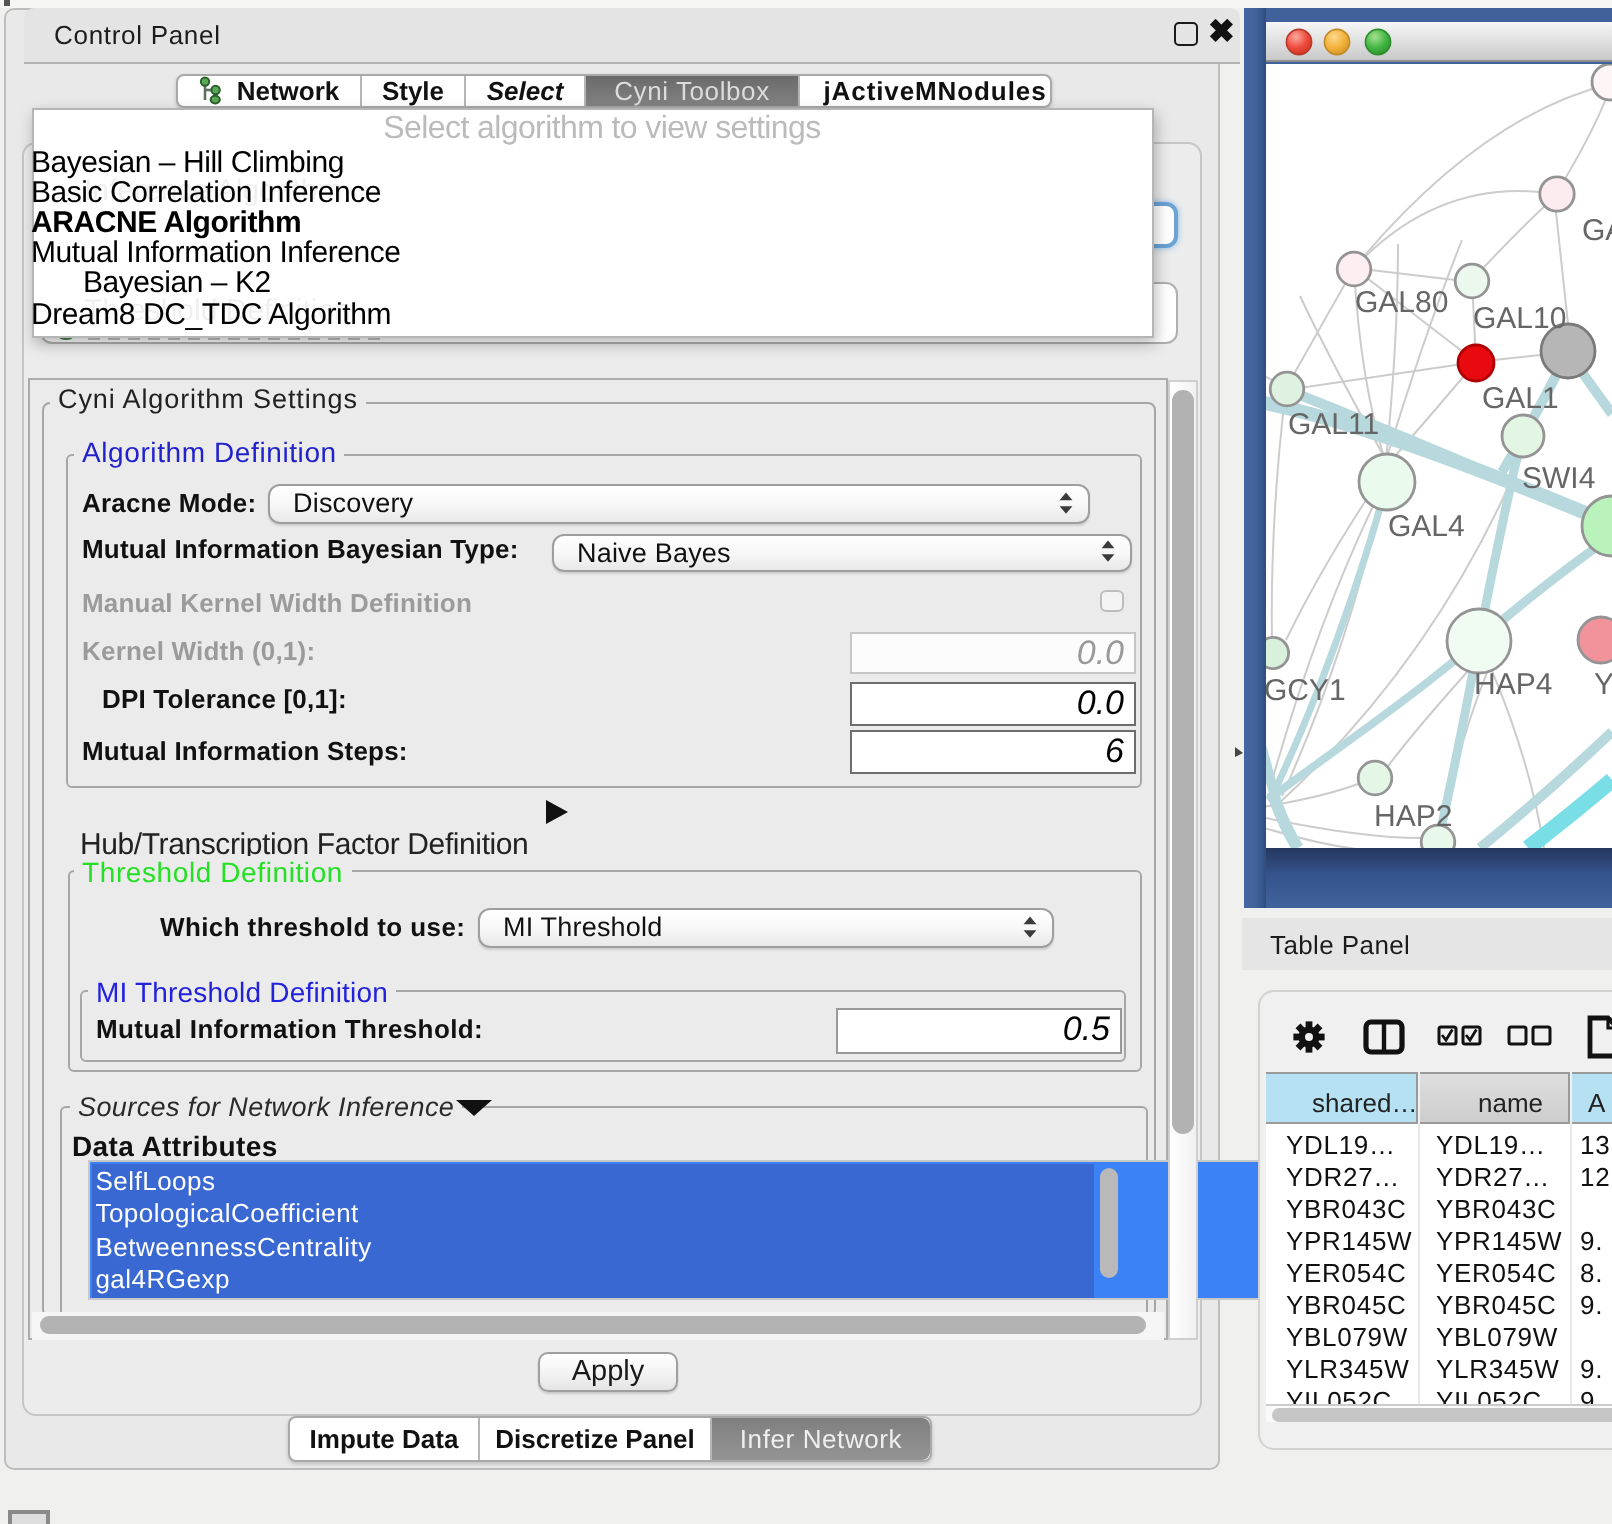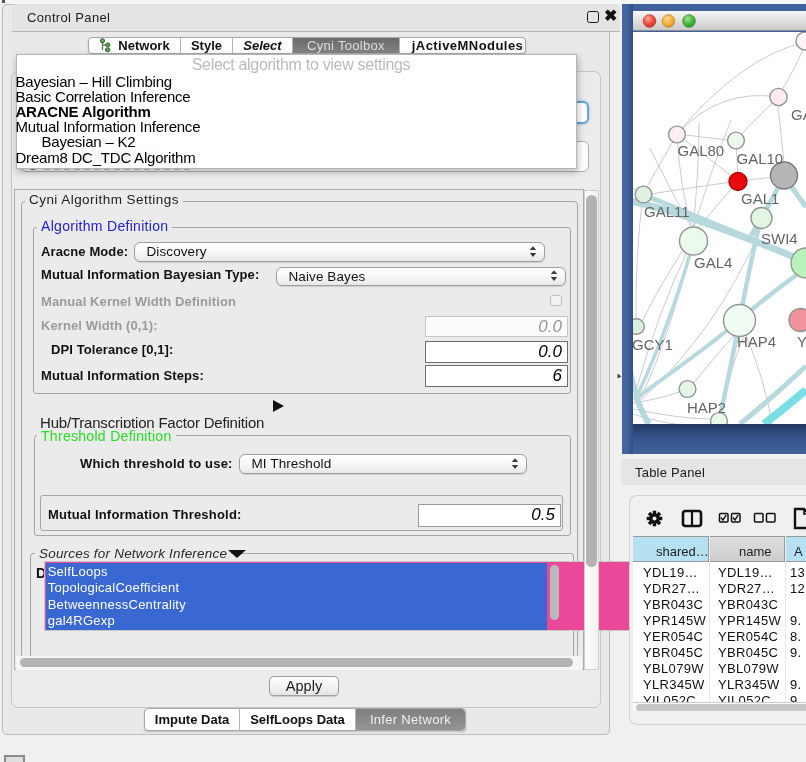"MI Threshold Definition" div.gtitle { html: none -> <div>MI Threshold Definition</div> }
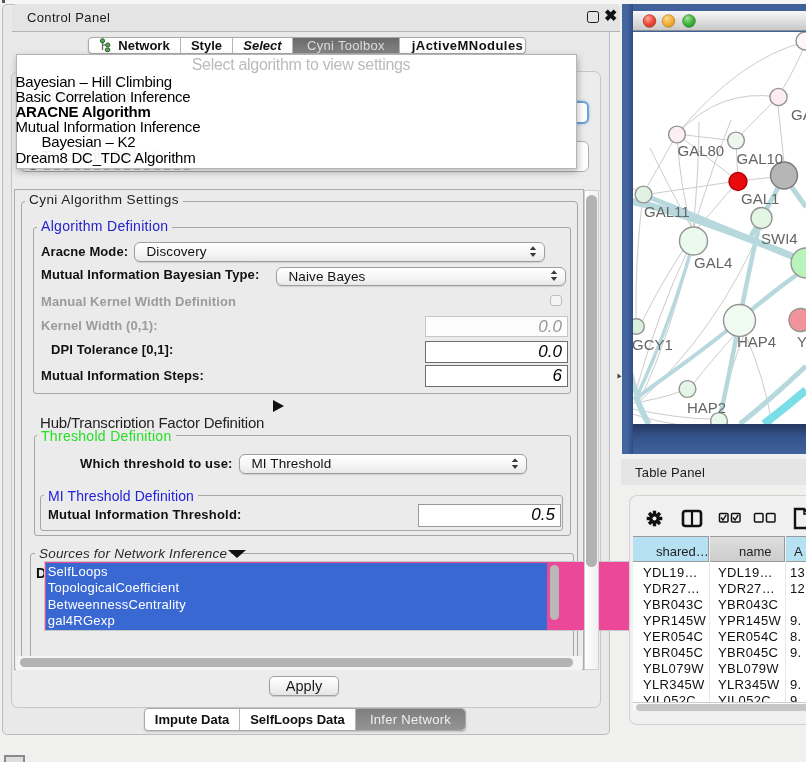"SelfLoops" #datalist { background: #ec4899 -> #3b82f6; top: 561px -> 580px }
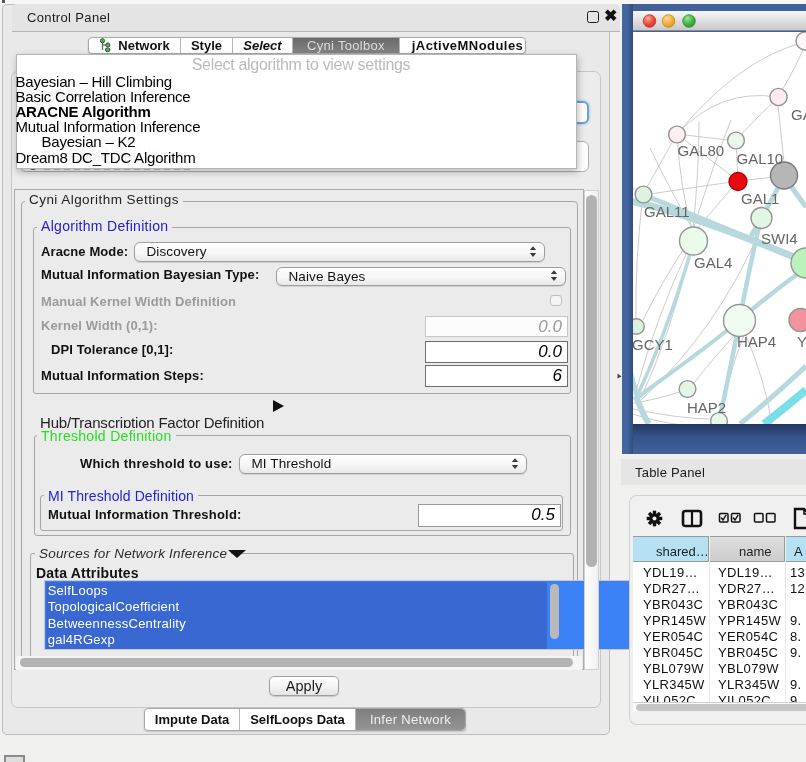"SelfLoops Data" div.tseg { text: SelfLoops Data -> Discretize Panel }
